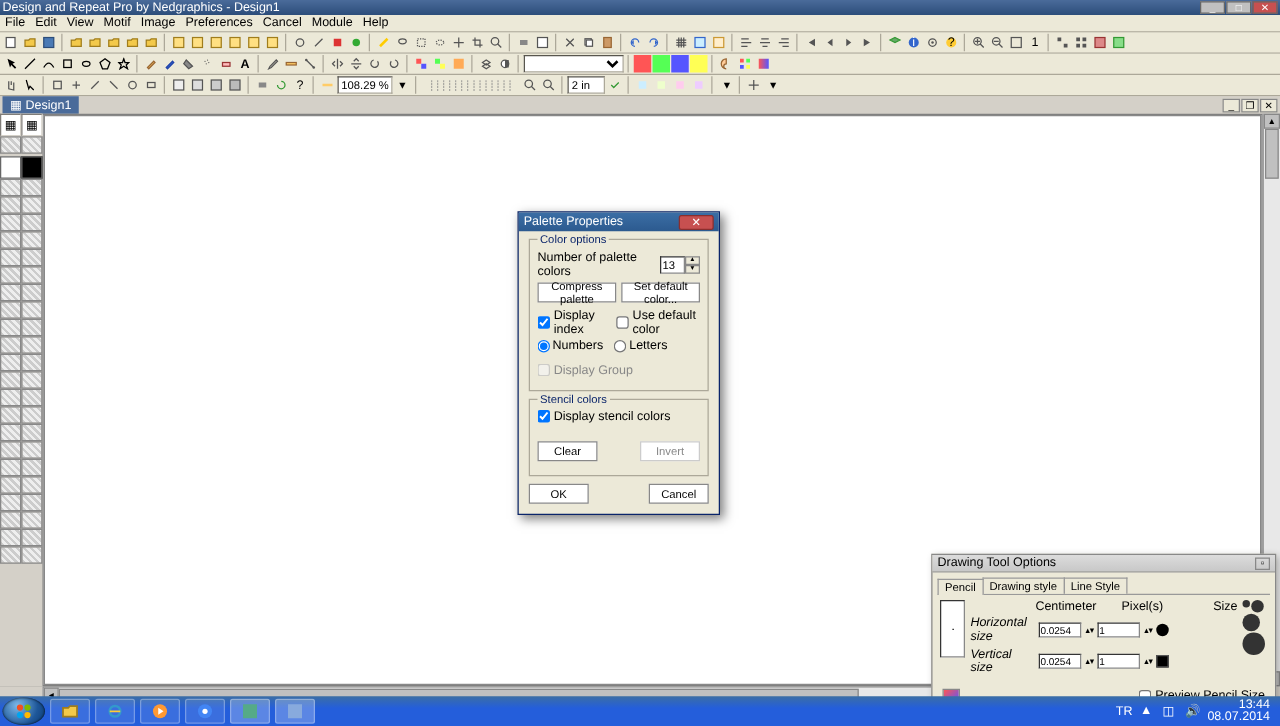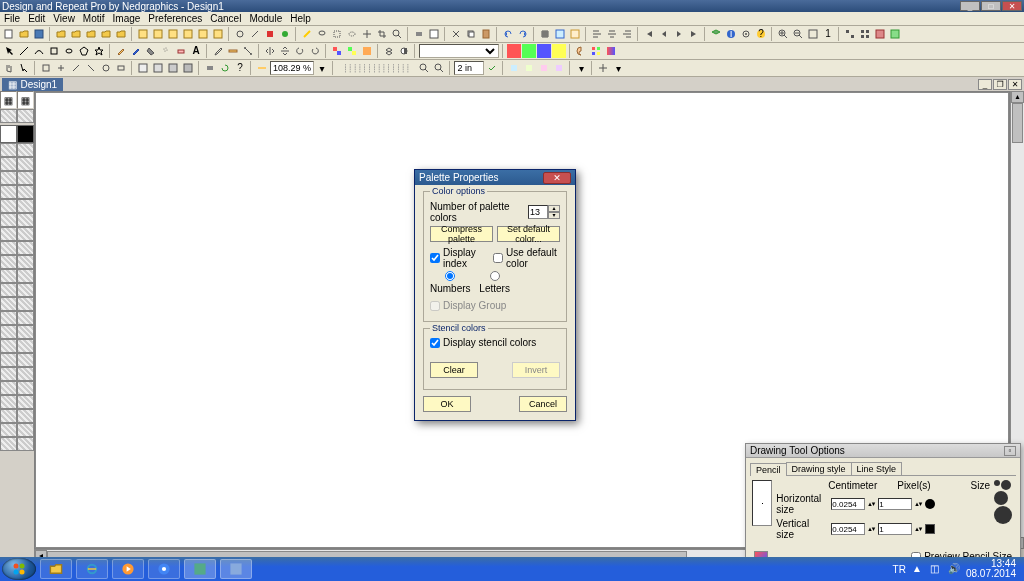"Compress palette" .dbtn { background: #fef9c3 -> #ffffff }
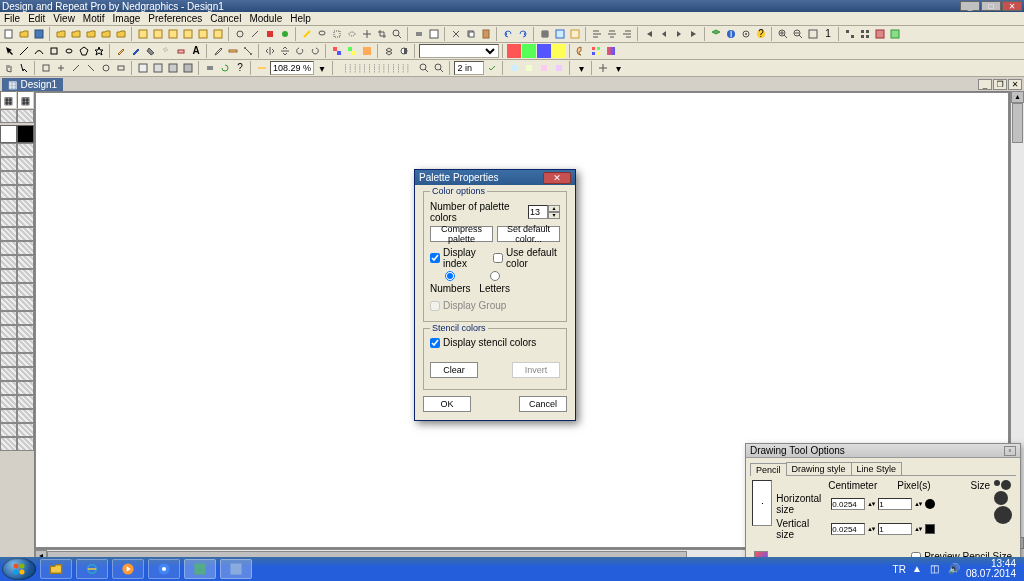"Numbers" .radio { flex-direction: column -> none }
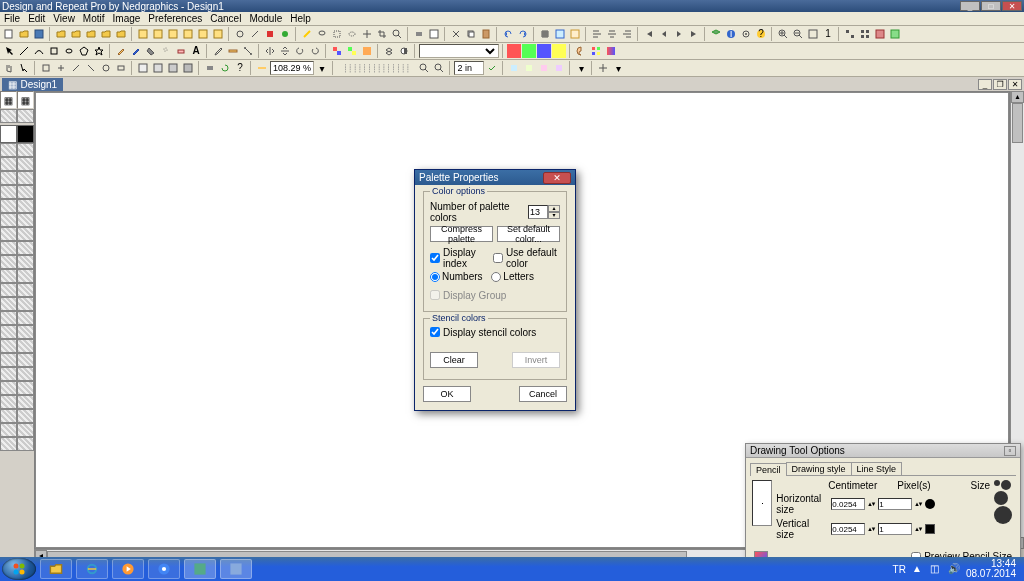"Horizontal size" .dt-mid .r label { font-style: none -> italic }
